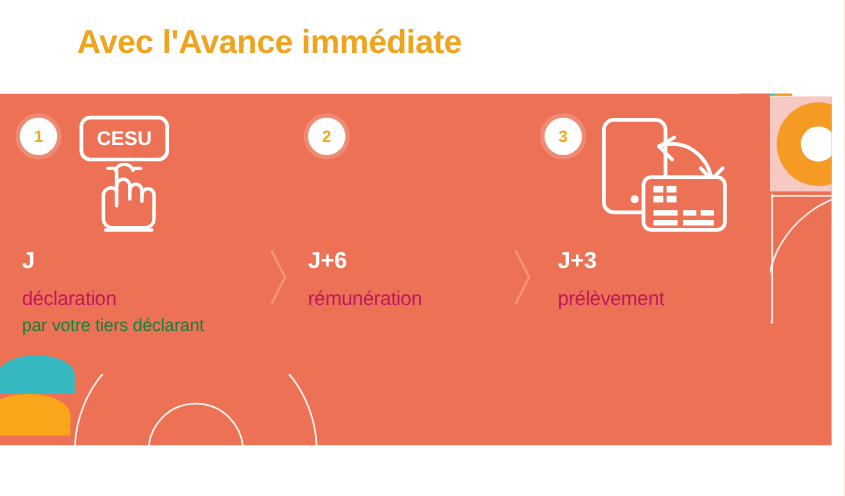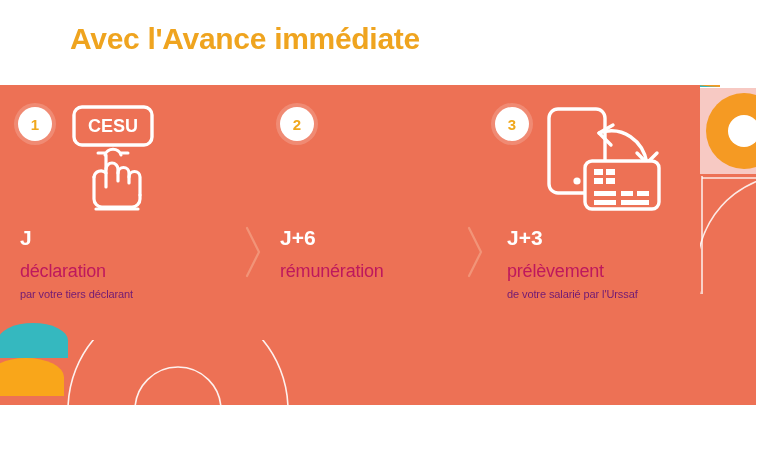"par votre tiers déclarant" .t-sub { color: #701a75 -> #15803d; font-size: 11px -> 16px }
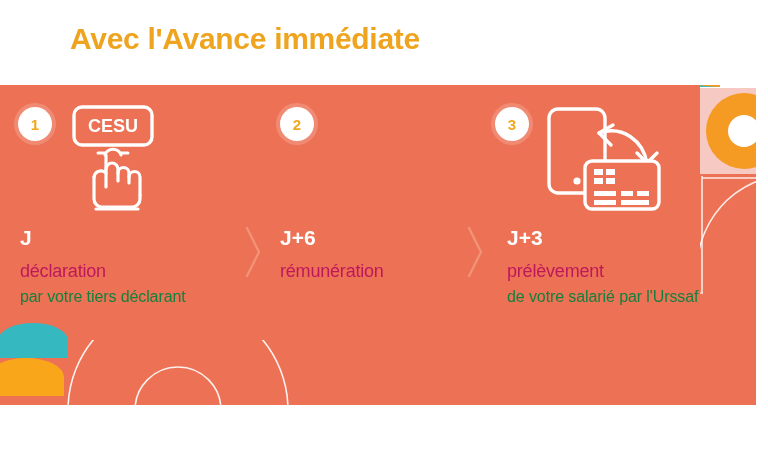"de votre salarié par l'Urssaf" div.t-sub { html: <div>de votre salarié par l'Urssaf</div> -> none }
